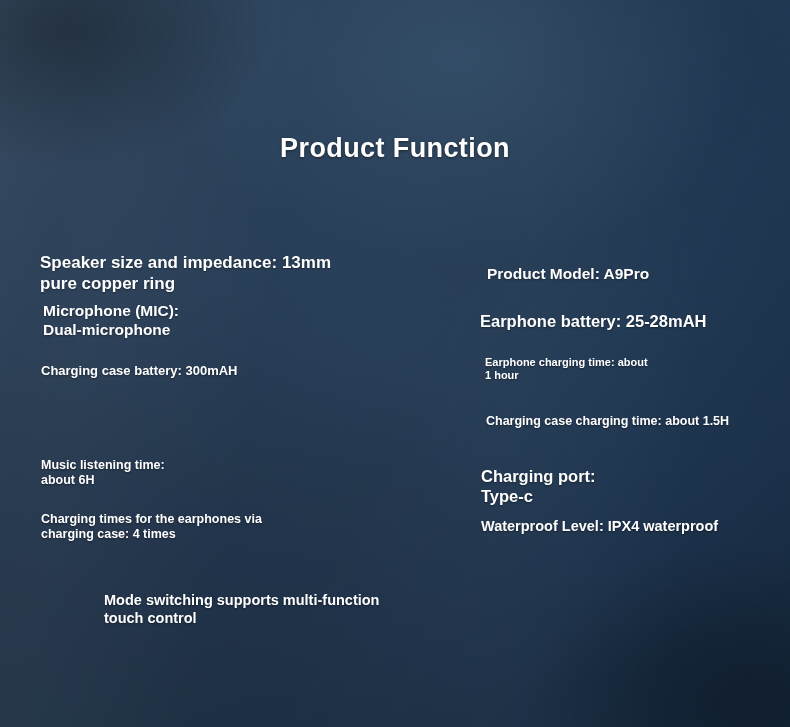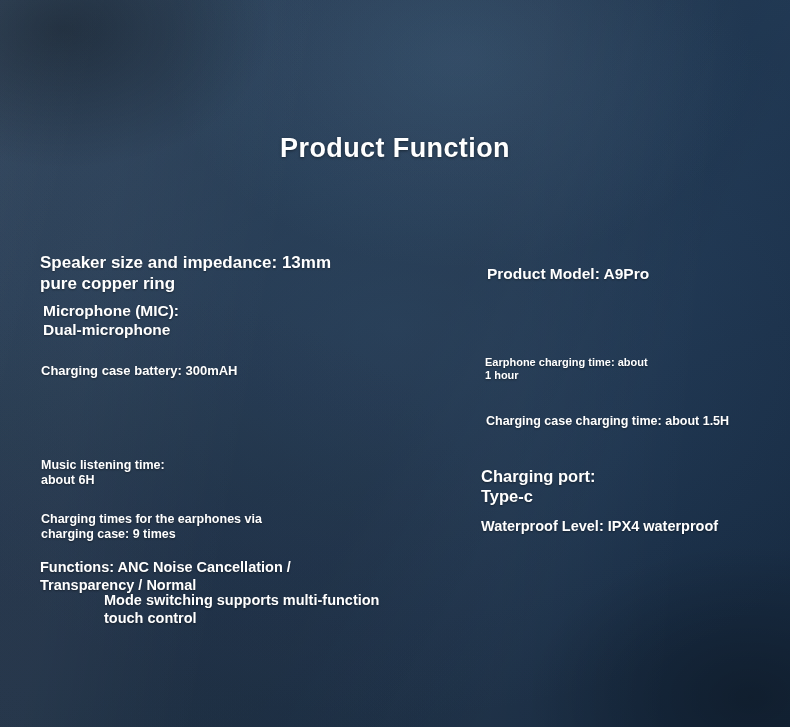"Earphone battery: 25-28mAH" div.spec { html: none -> <div>Earphone battery: 25-28mAH</div> }
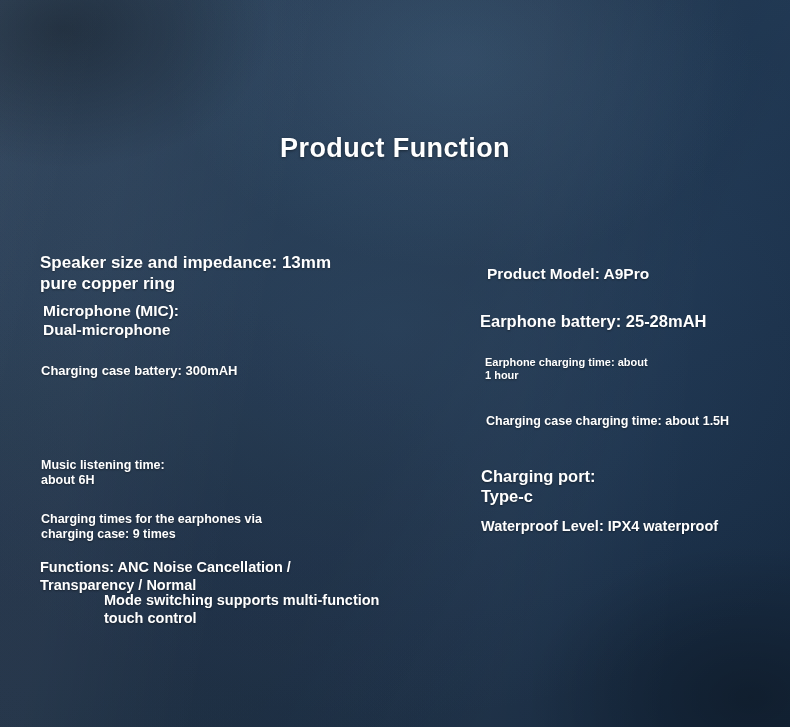"Charging times for the earphones" div.spec { text: 9 -> 4 }
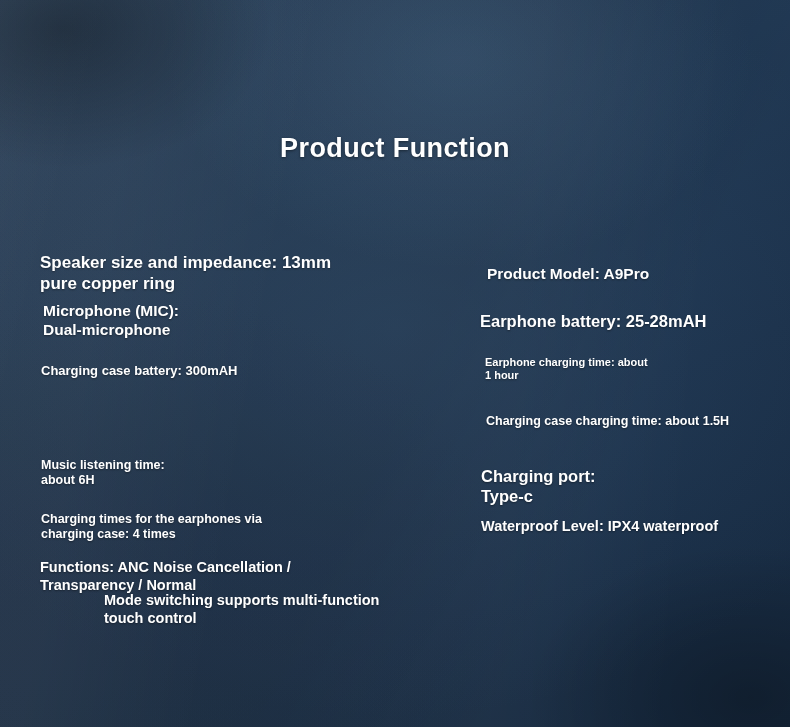"Functions: ANC Noise Cancellation /" div.spec { html: <div>Functions: ANC Noise Cancellation / Transparency / Normal</div> -> none }
